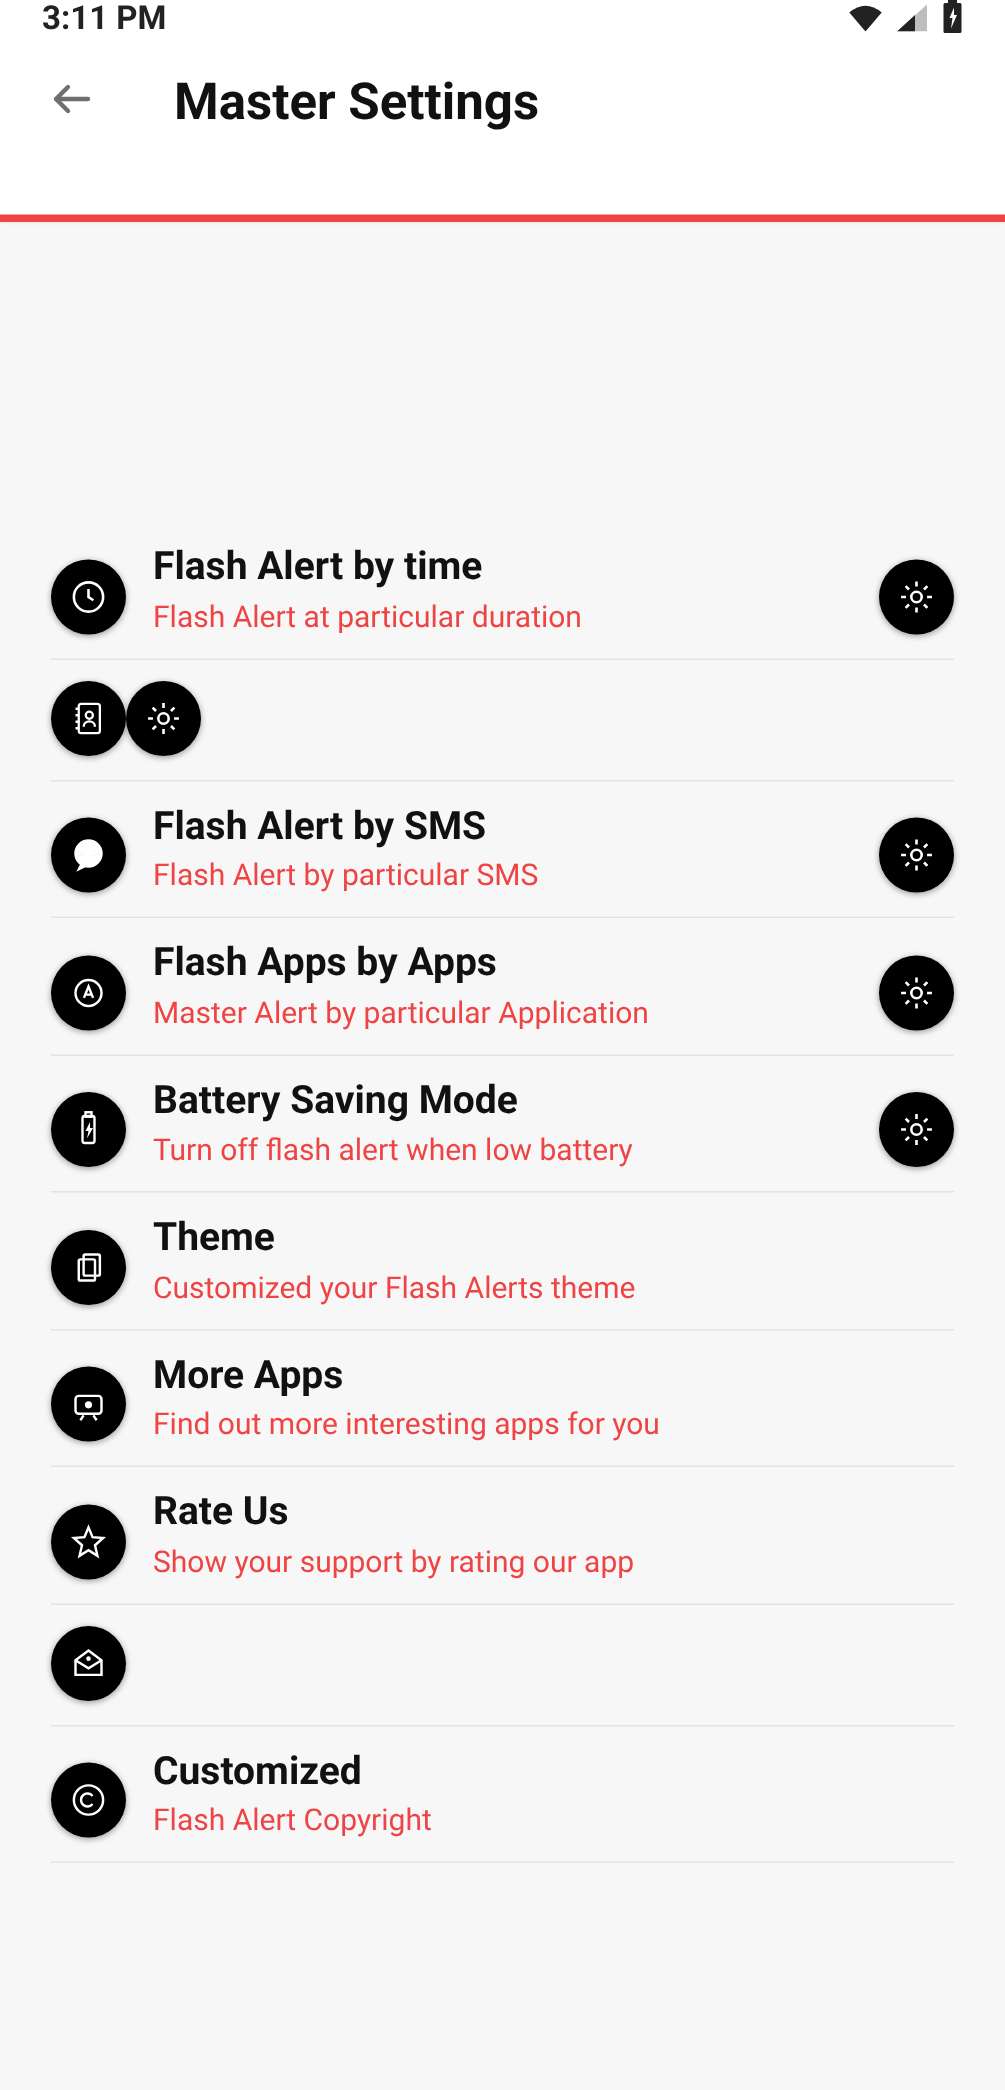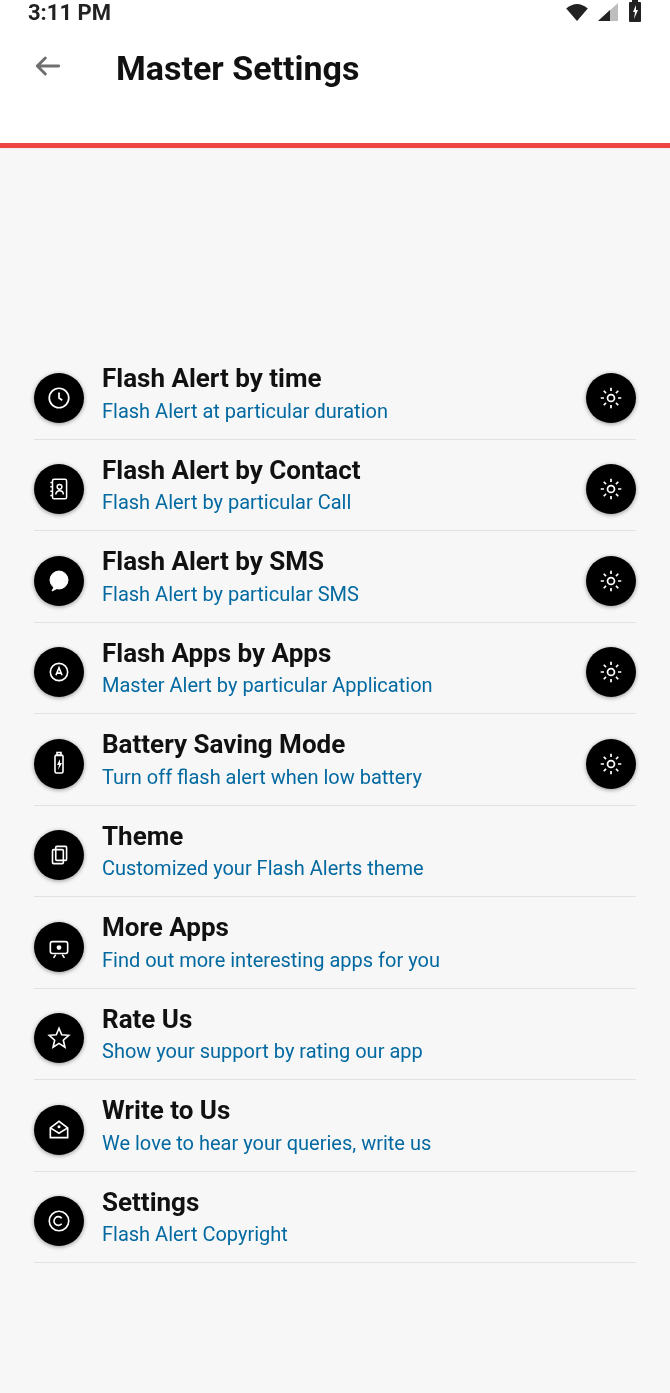"Flash Alert at particular duration" .row-sub { color: #0369a1 -> #ef4444 }
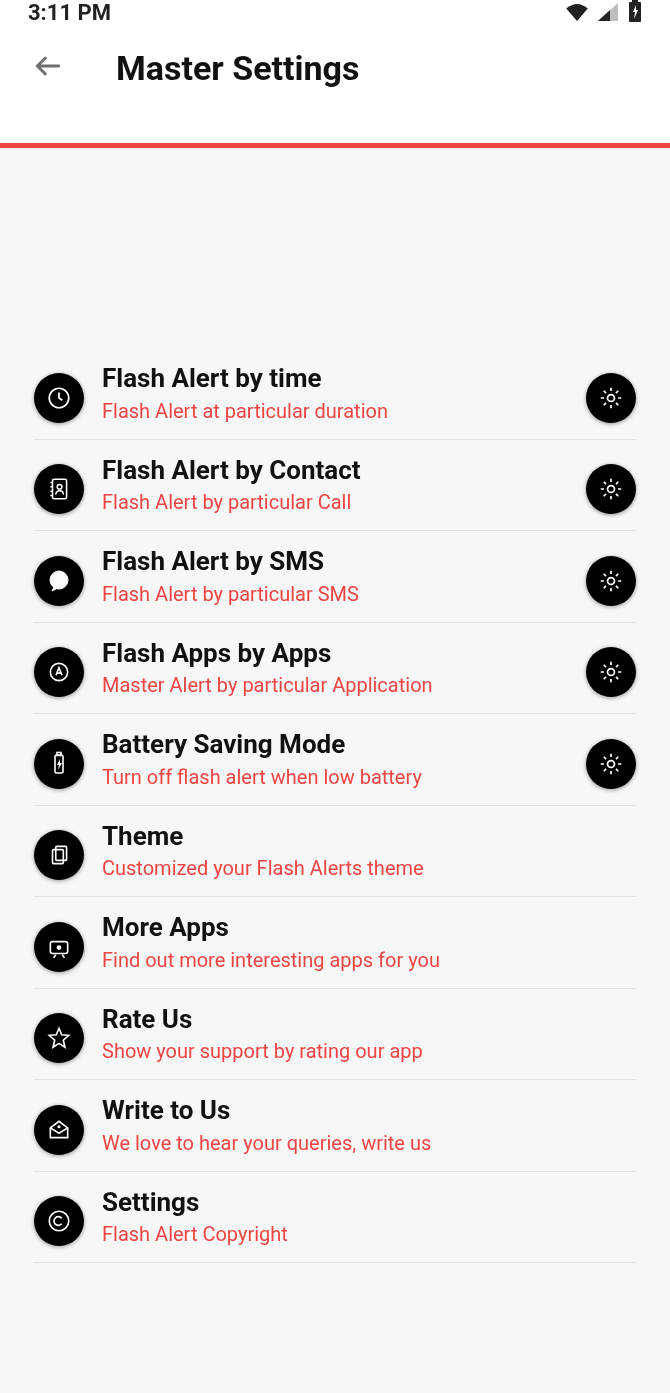"Flash Alert by Contact" div.row-text { html: <div> <div>Flash Alert by Contact</div> <div>Flash Alert by particular Call</div> </div> -> none }
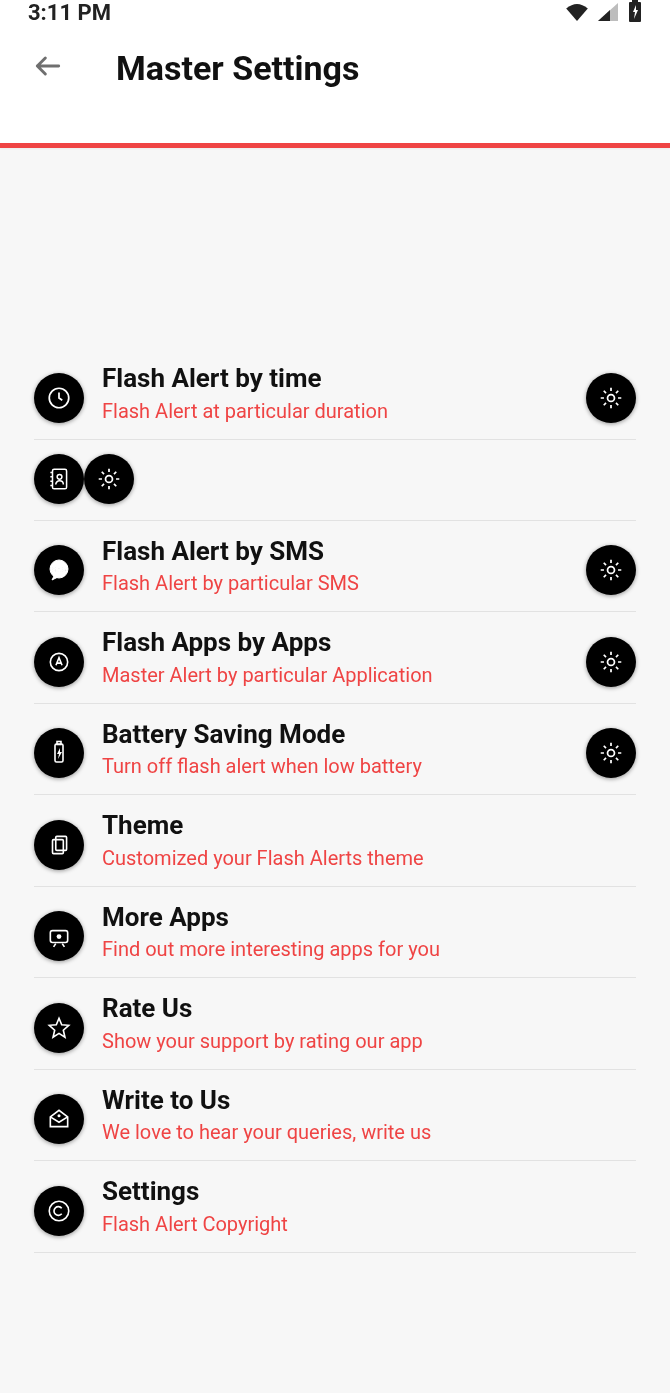"Write to Us" div.row-text { html: <div> <div>Write to Us</div> <div>We love to hear your queries, write us</div> </div> -> none }
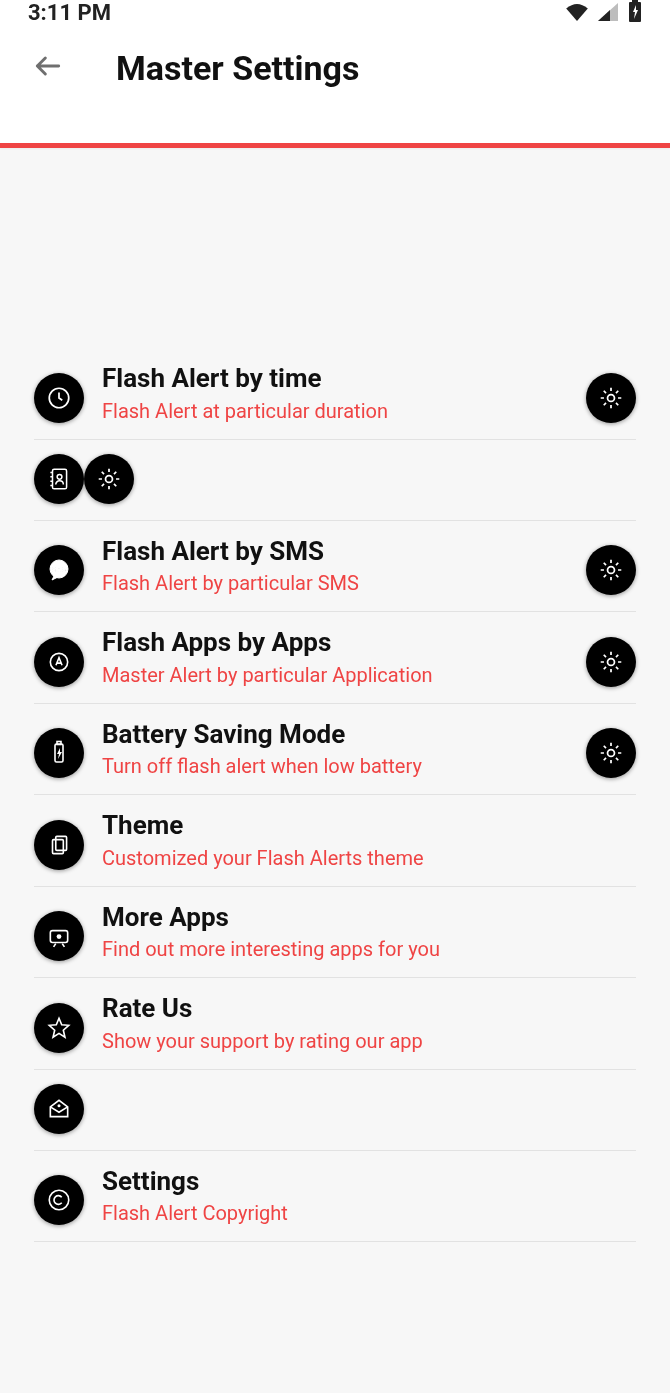"Settings" div.row-title { text: Settings -> Customized }
